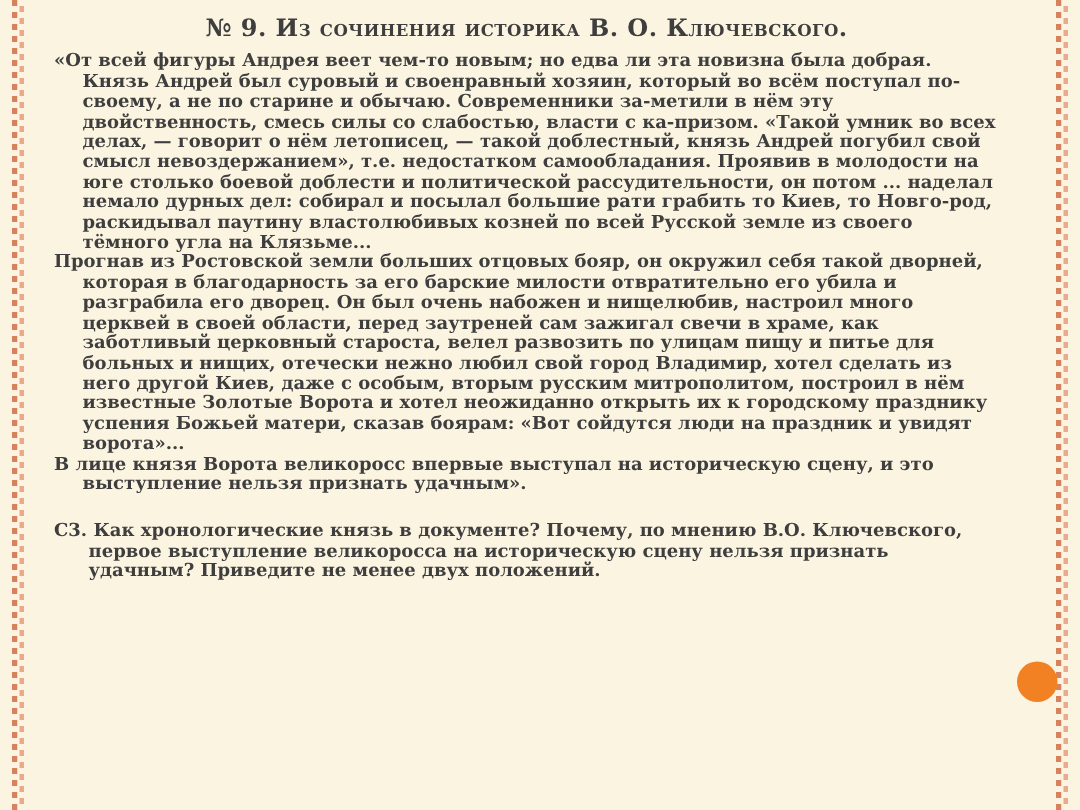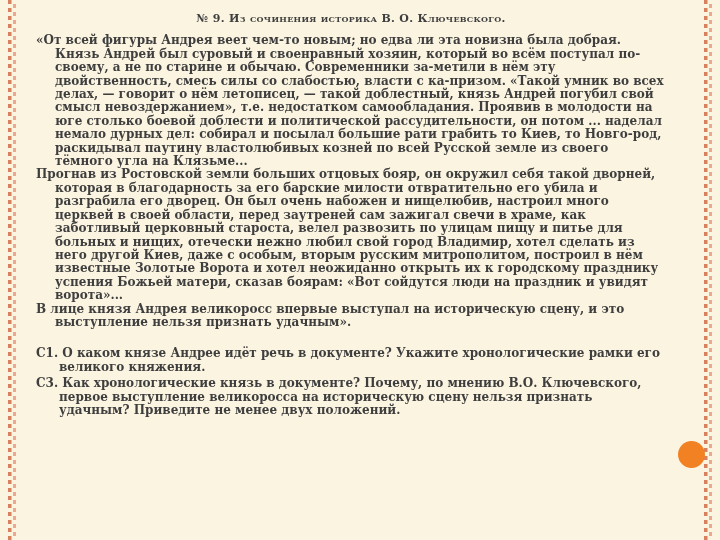"№ 9. Из сочинения историка" .title { font-size: 11px -> 16px }
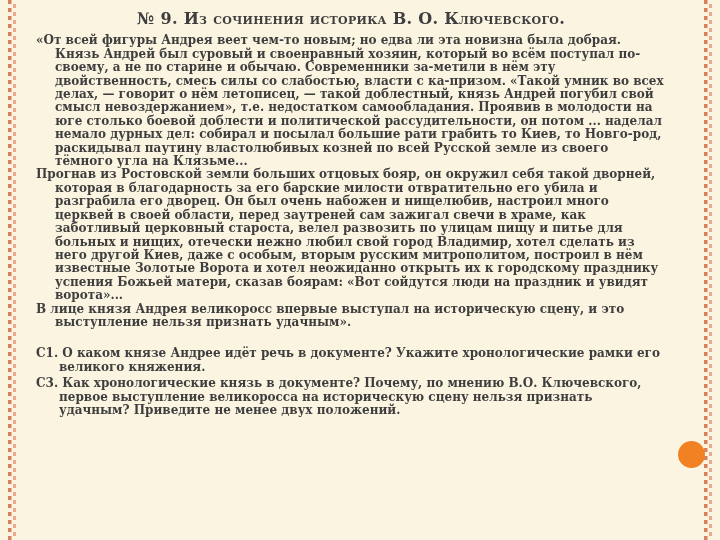"В лице князя Андрея великоросс" p.doc-para { text: Андрея -> Ворота }
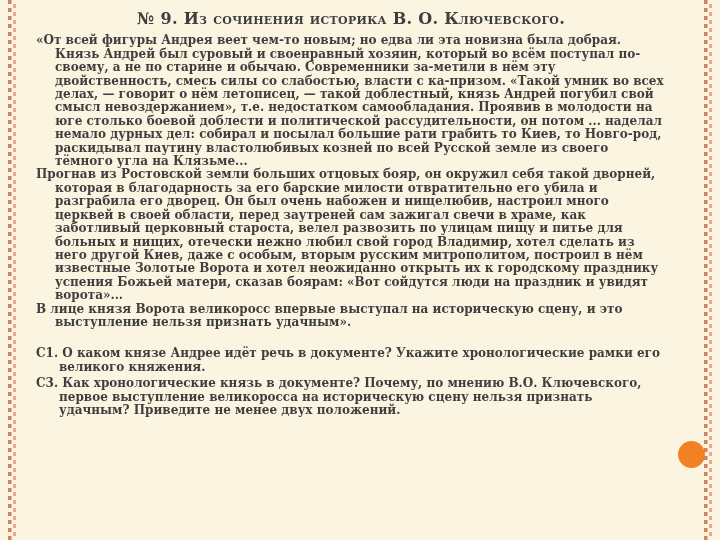"С1. О каком князе Андрее" p.question { html: <p>С1. О каком князе Андрее идёт речь в документе? Укажите хронологические рамки его великого княжения.</p> -> none }
